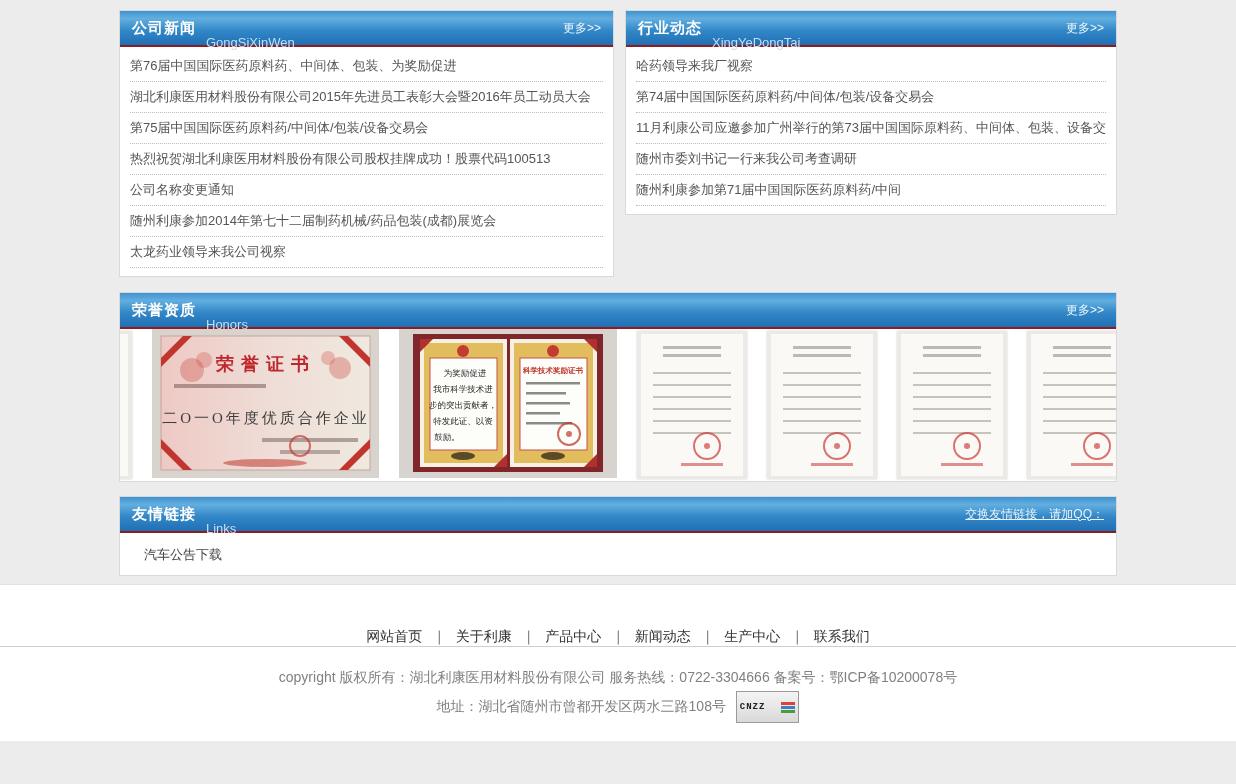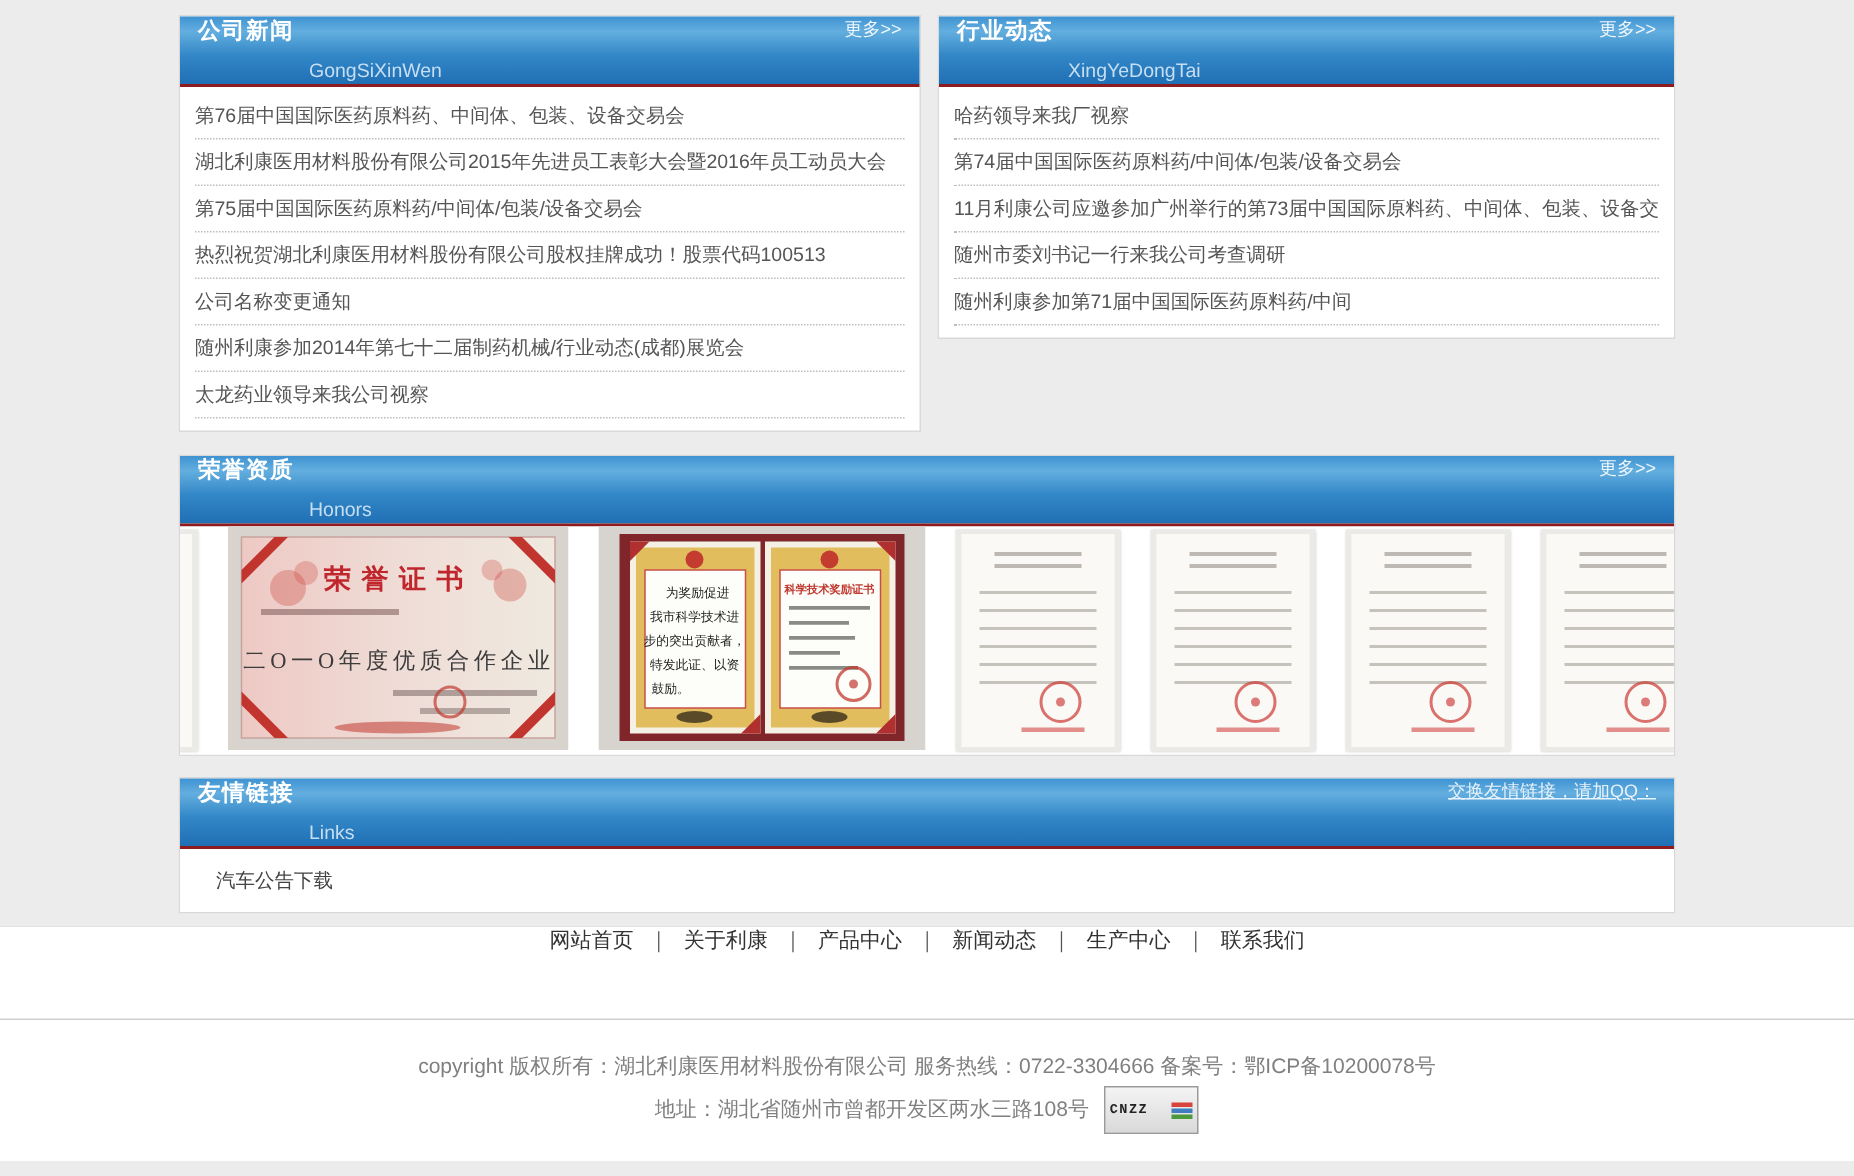"公司新闻" .panel-head { align-items: none -> center; height: 47px -> 36px }
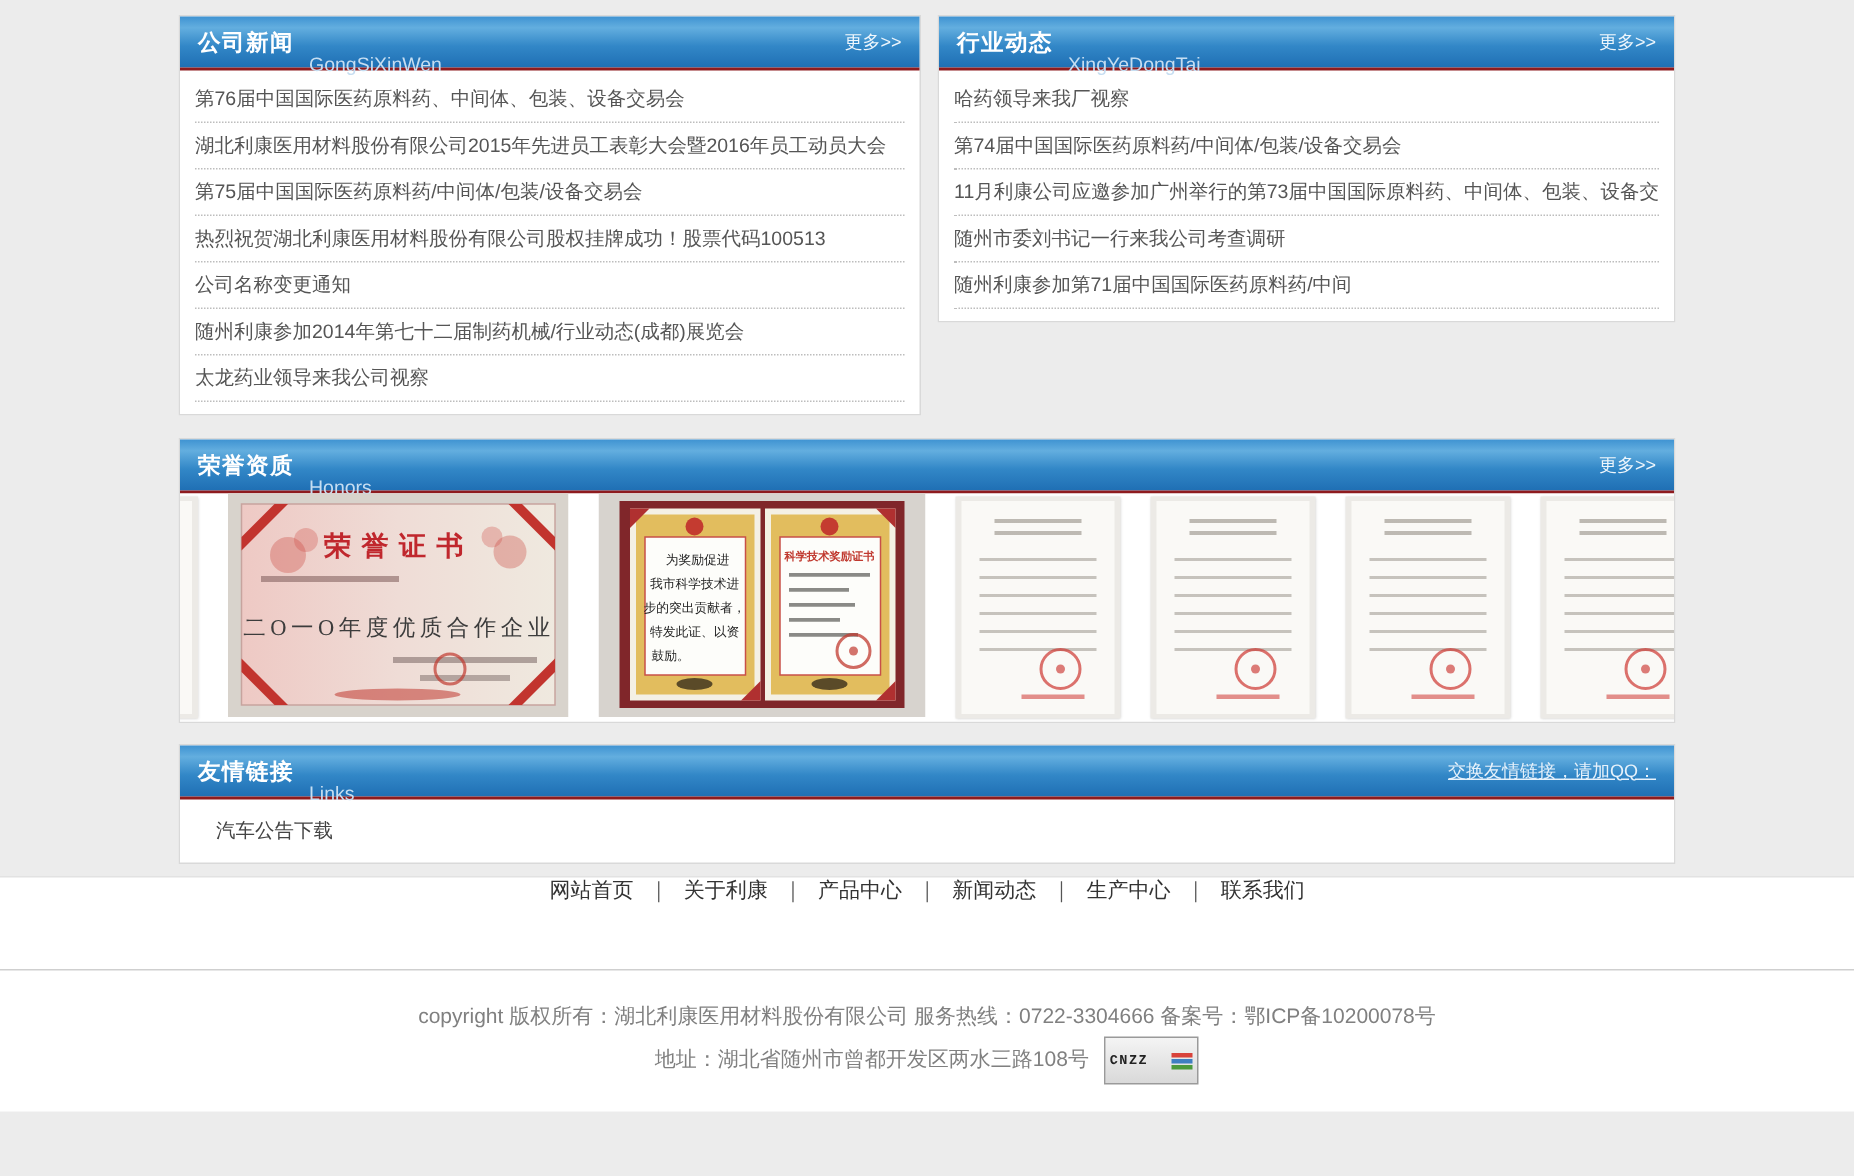"第76届中国国际医药原料药、中间体、包装、设备交易会" a { text: 设备交易会 -> 为奖励促进 }
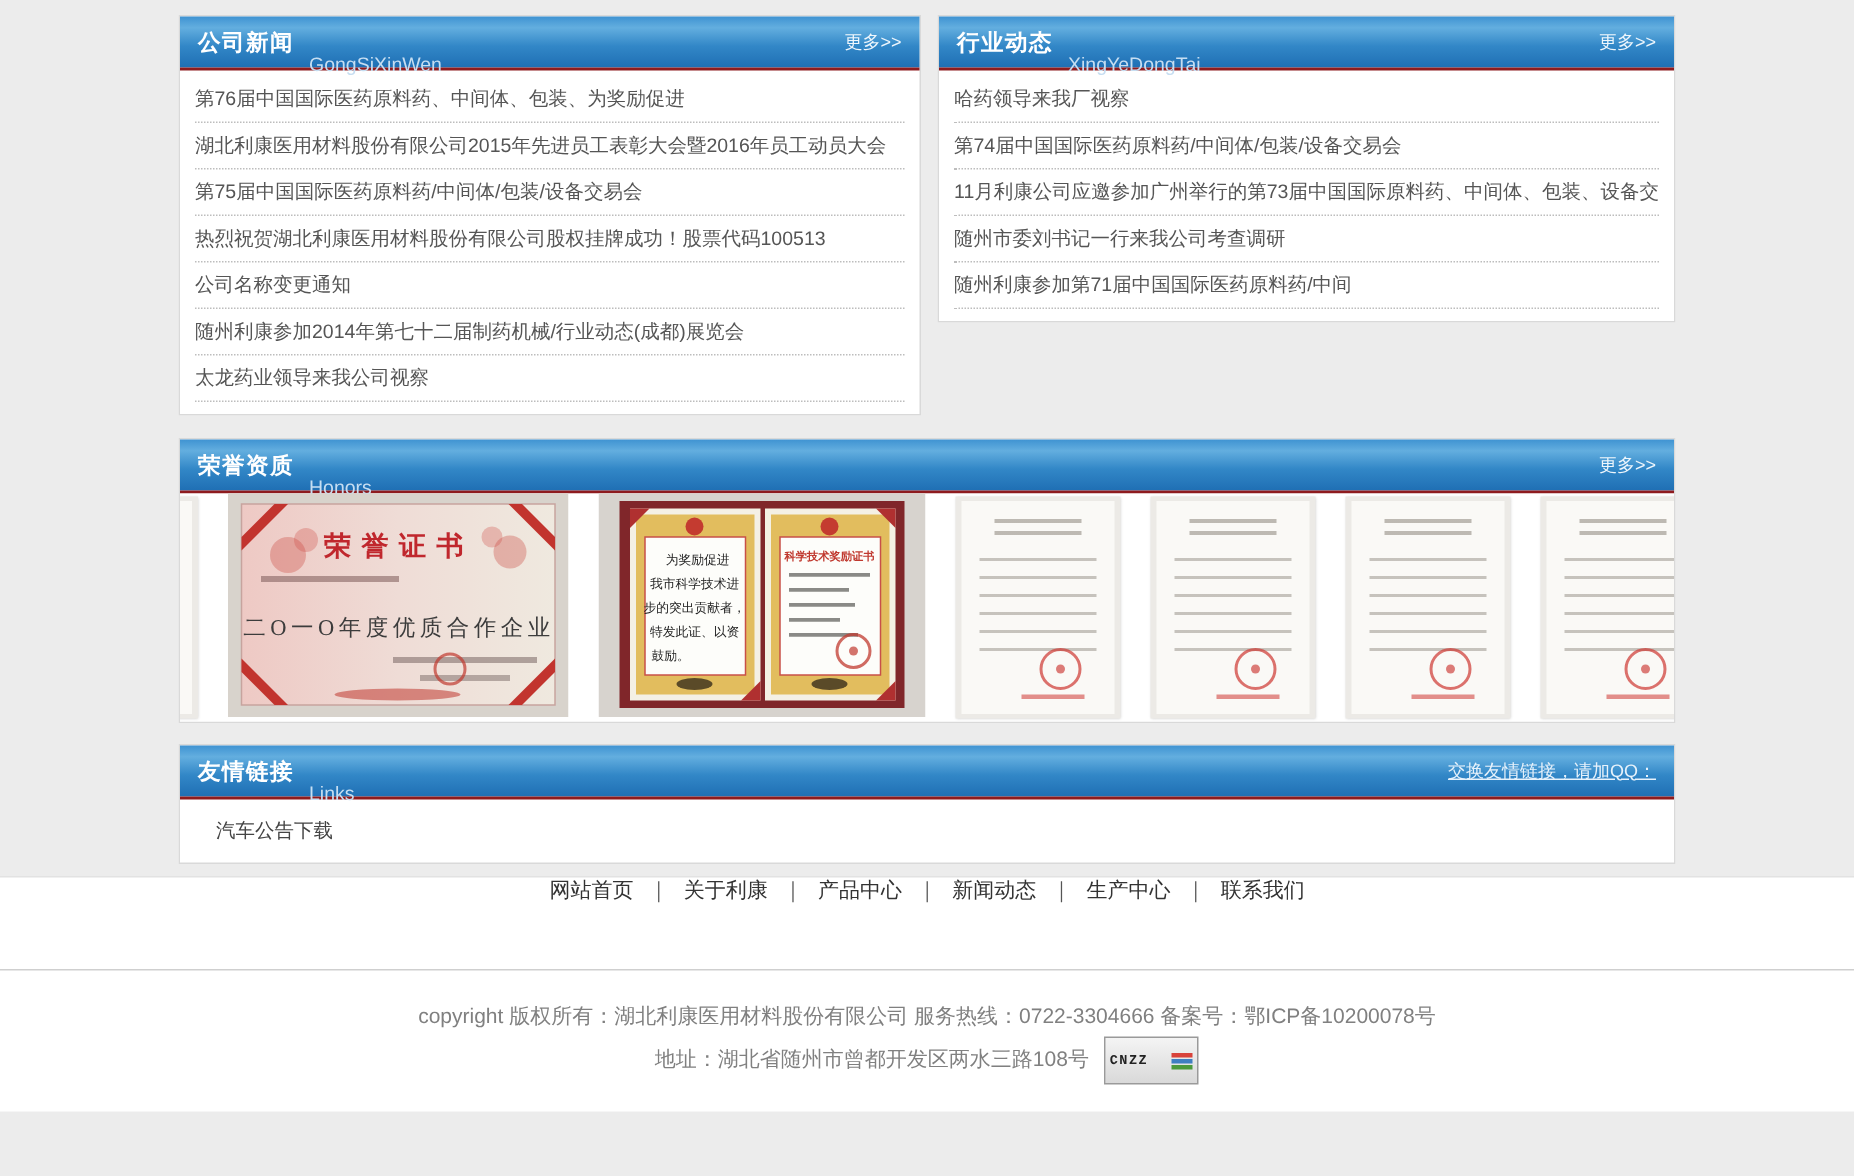"随州利康参加2014年第七十二届制药机械/行业动态(成都)展览会" a { text: /行业动态 -> /药品包装 }
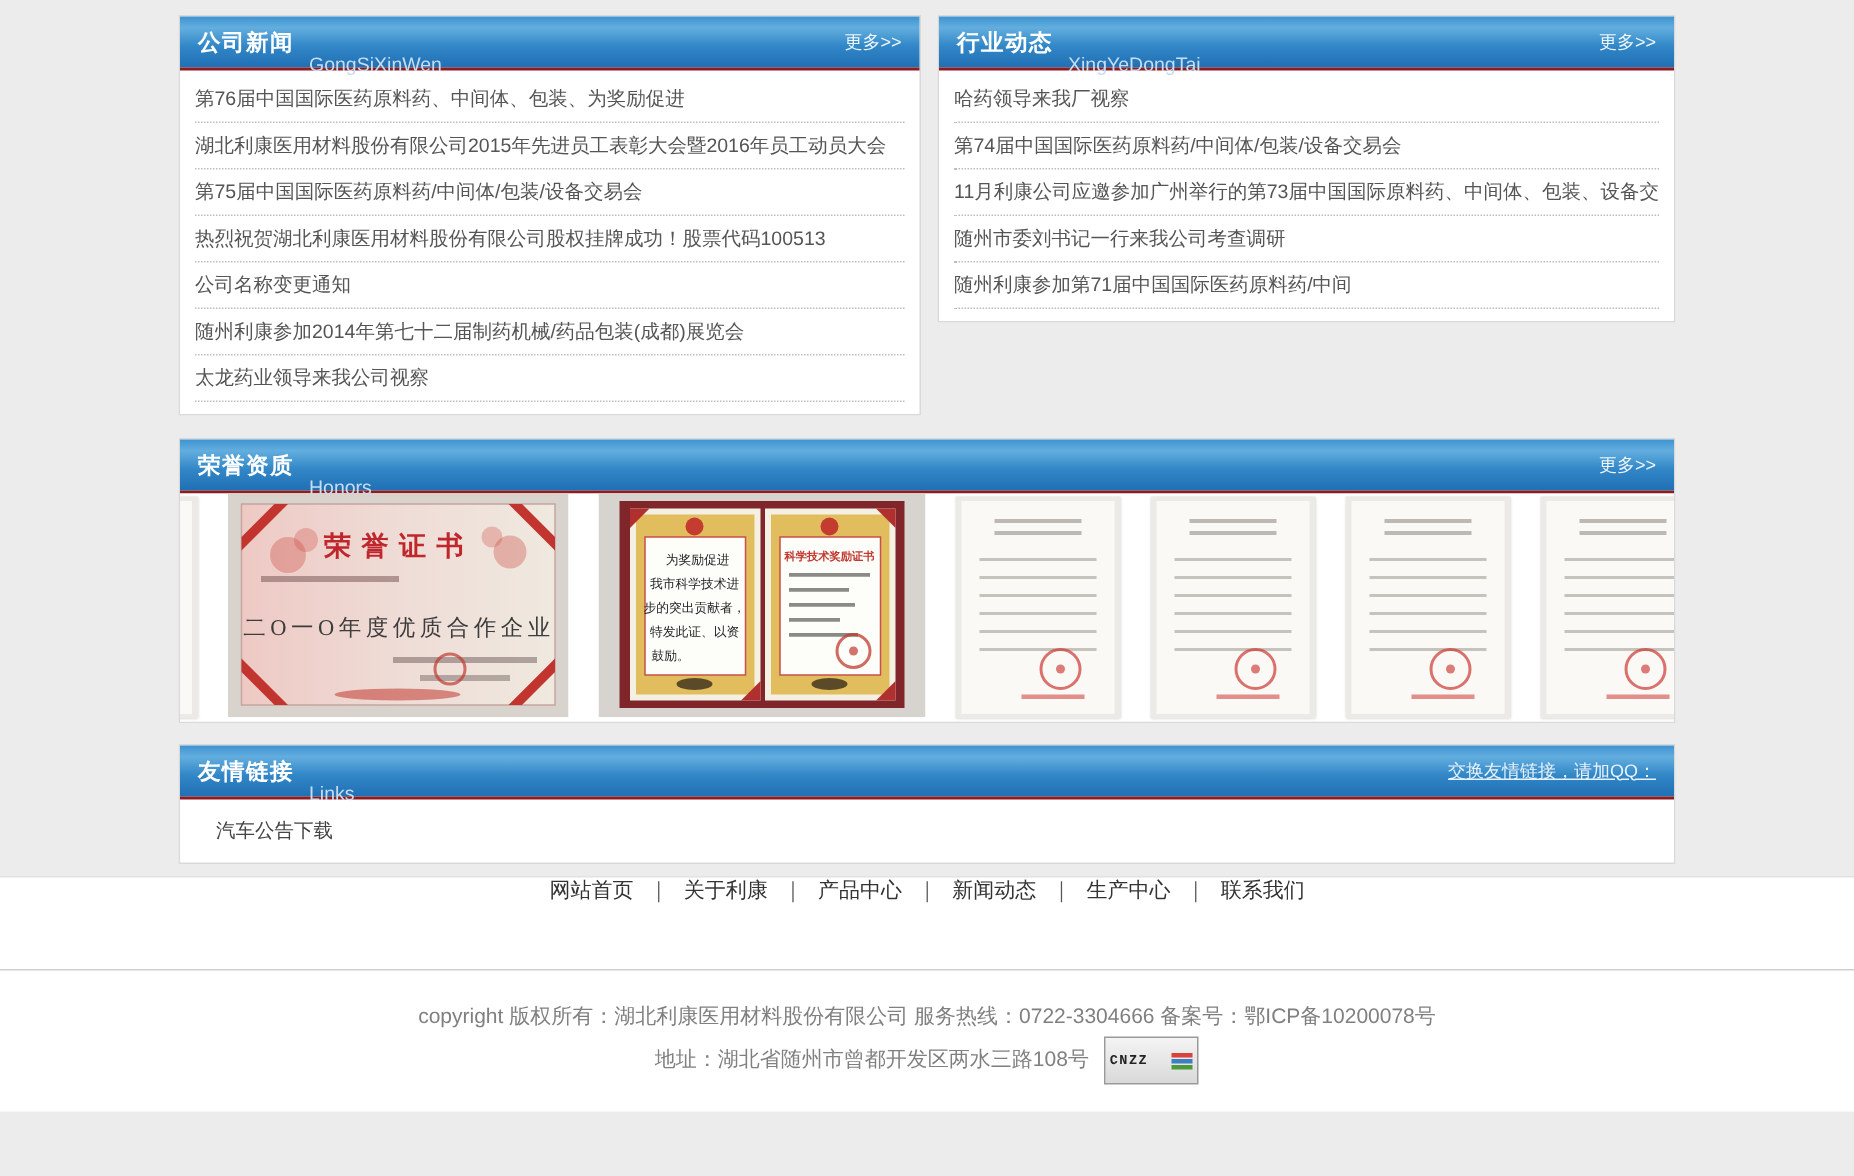"网站首页 ｜ 关于利康 ｜ 产品中心" .nav-band { align-items: flex-start -> flex-end }
